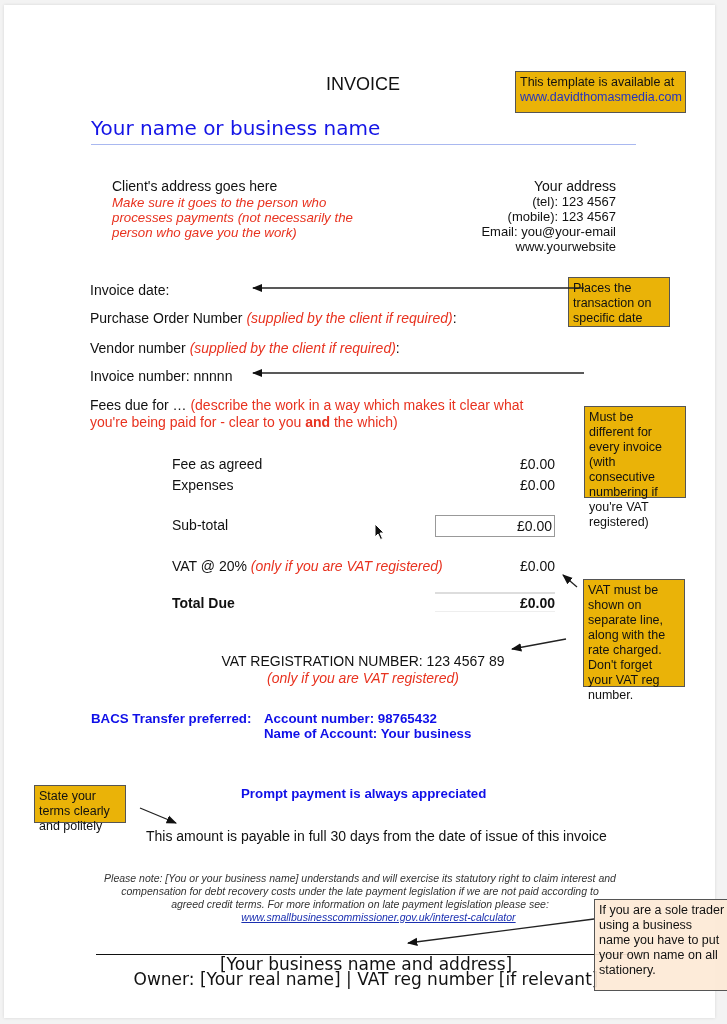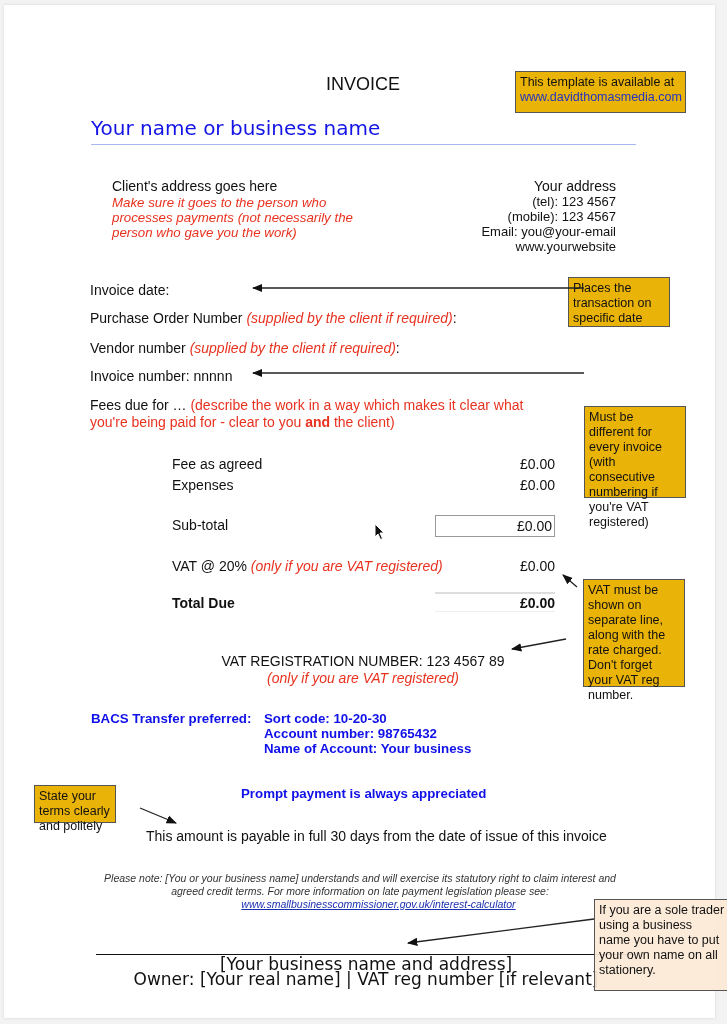"the client)" span.red { text: client -> which }
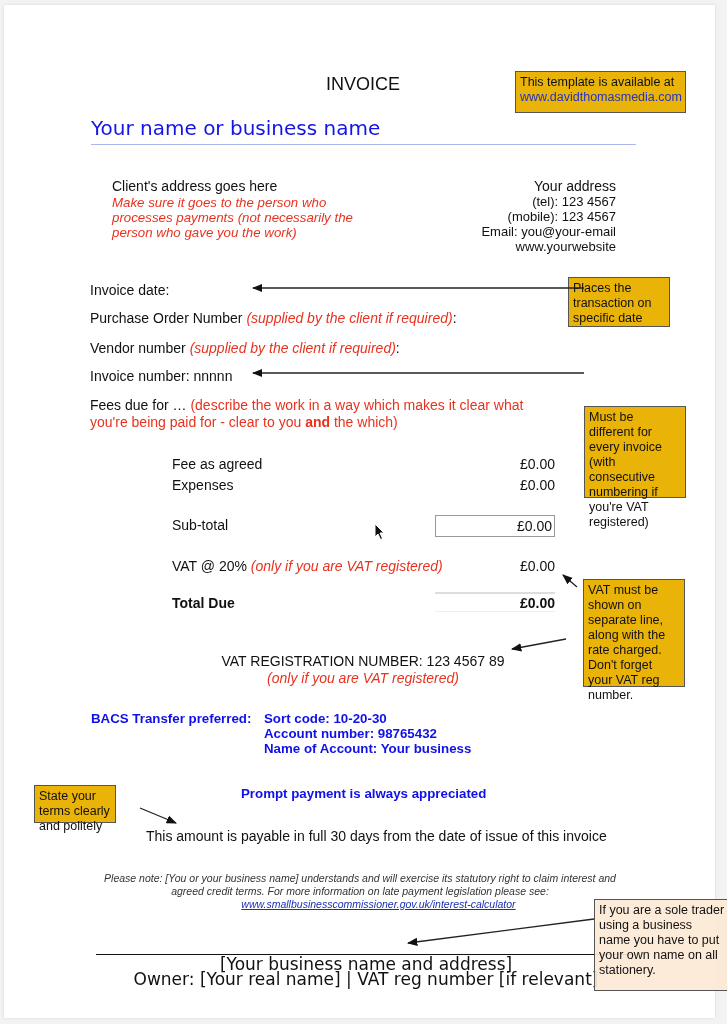"Sort code: 10-20-30" div { html: <div>Sort code: 10-20-30</div> -> none }
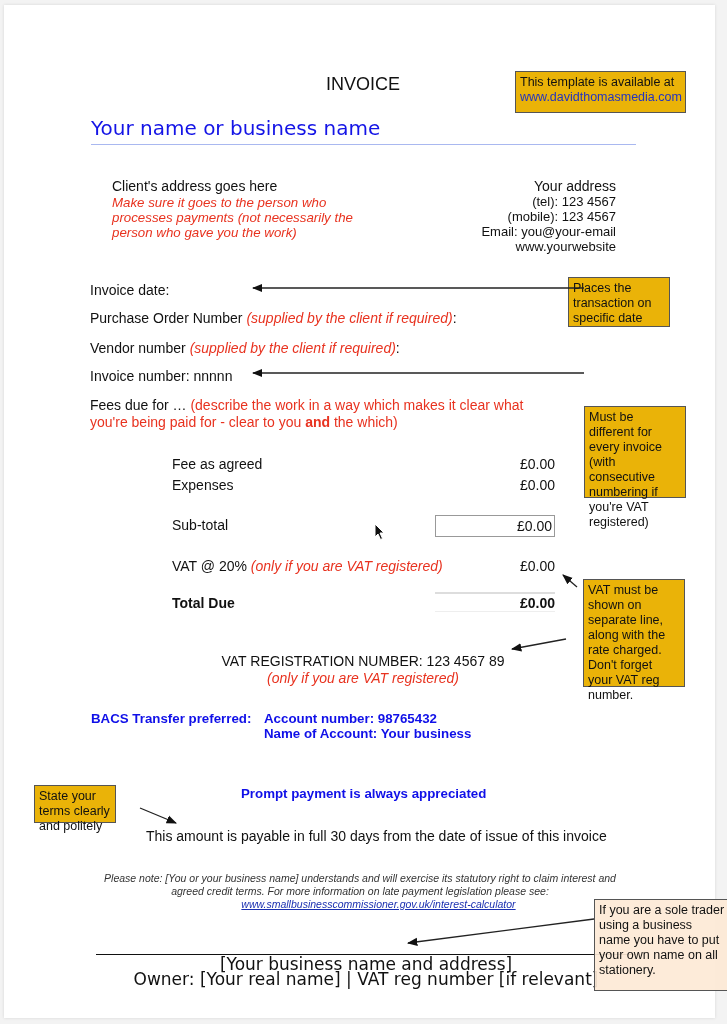"State your terms clearly and" div.note { width: 82px -> 92px }
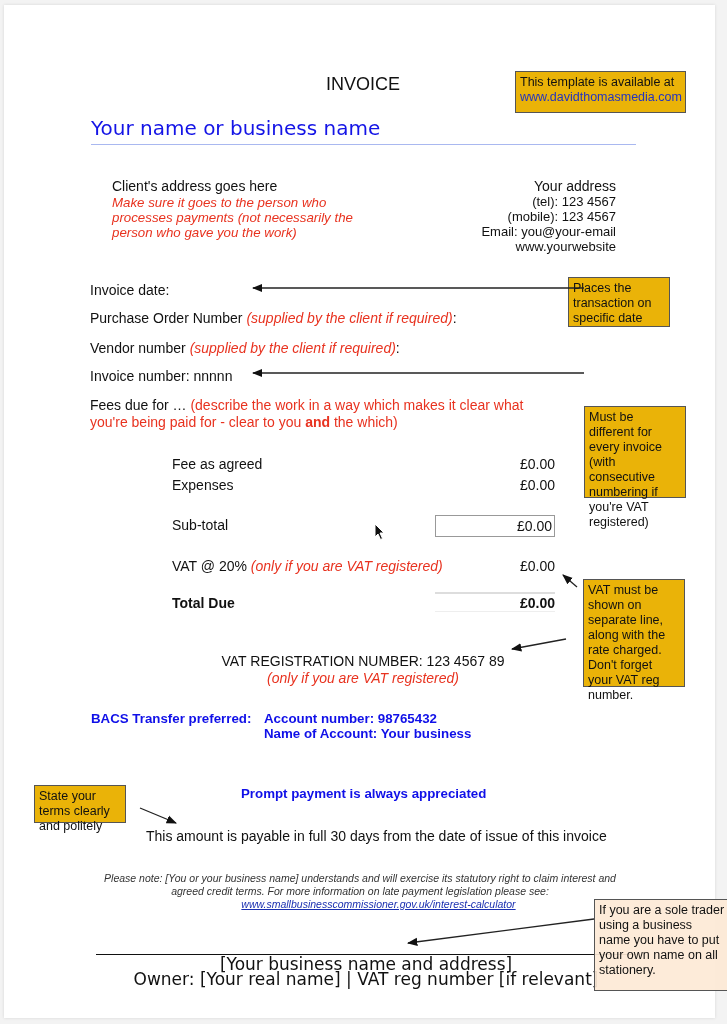"compensation for debt recovery costs" div { html: none -> <div>compensation for debt recovery costs under the late payment legislation if we are not paid according to</div> }
